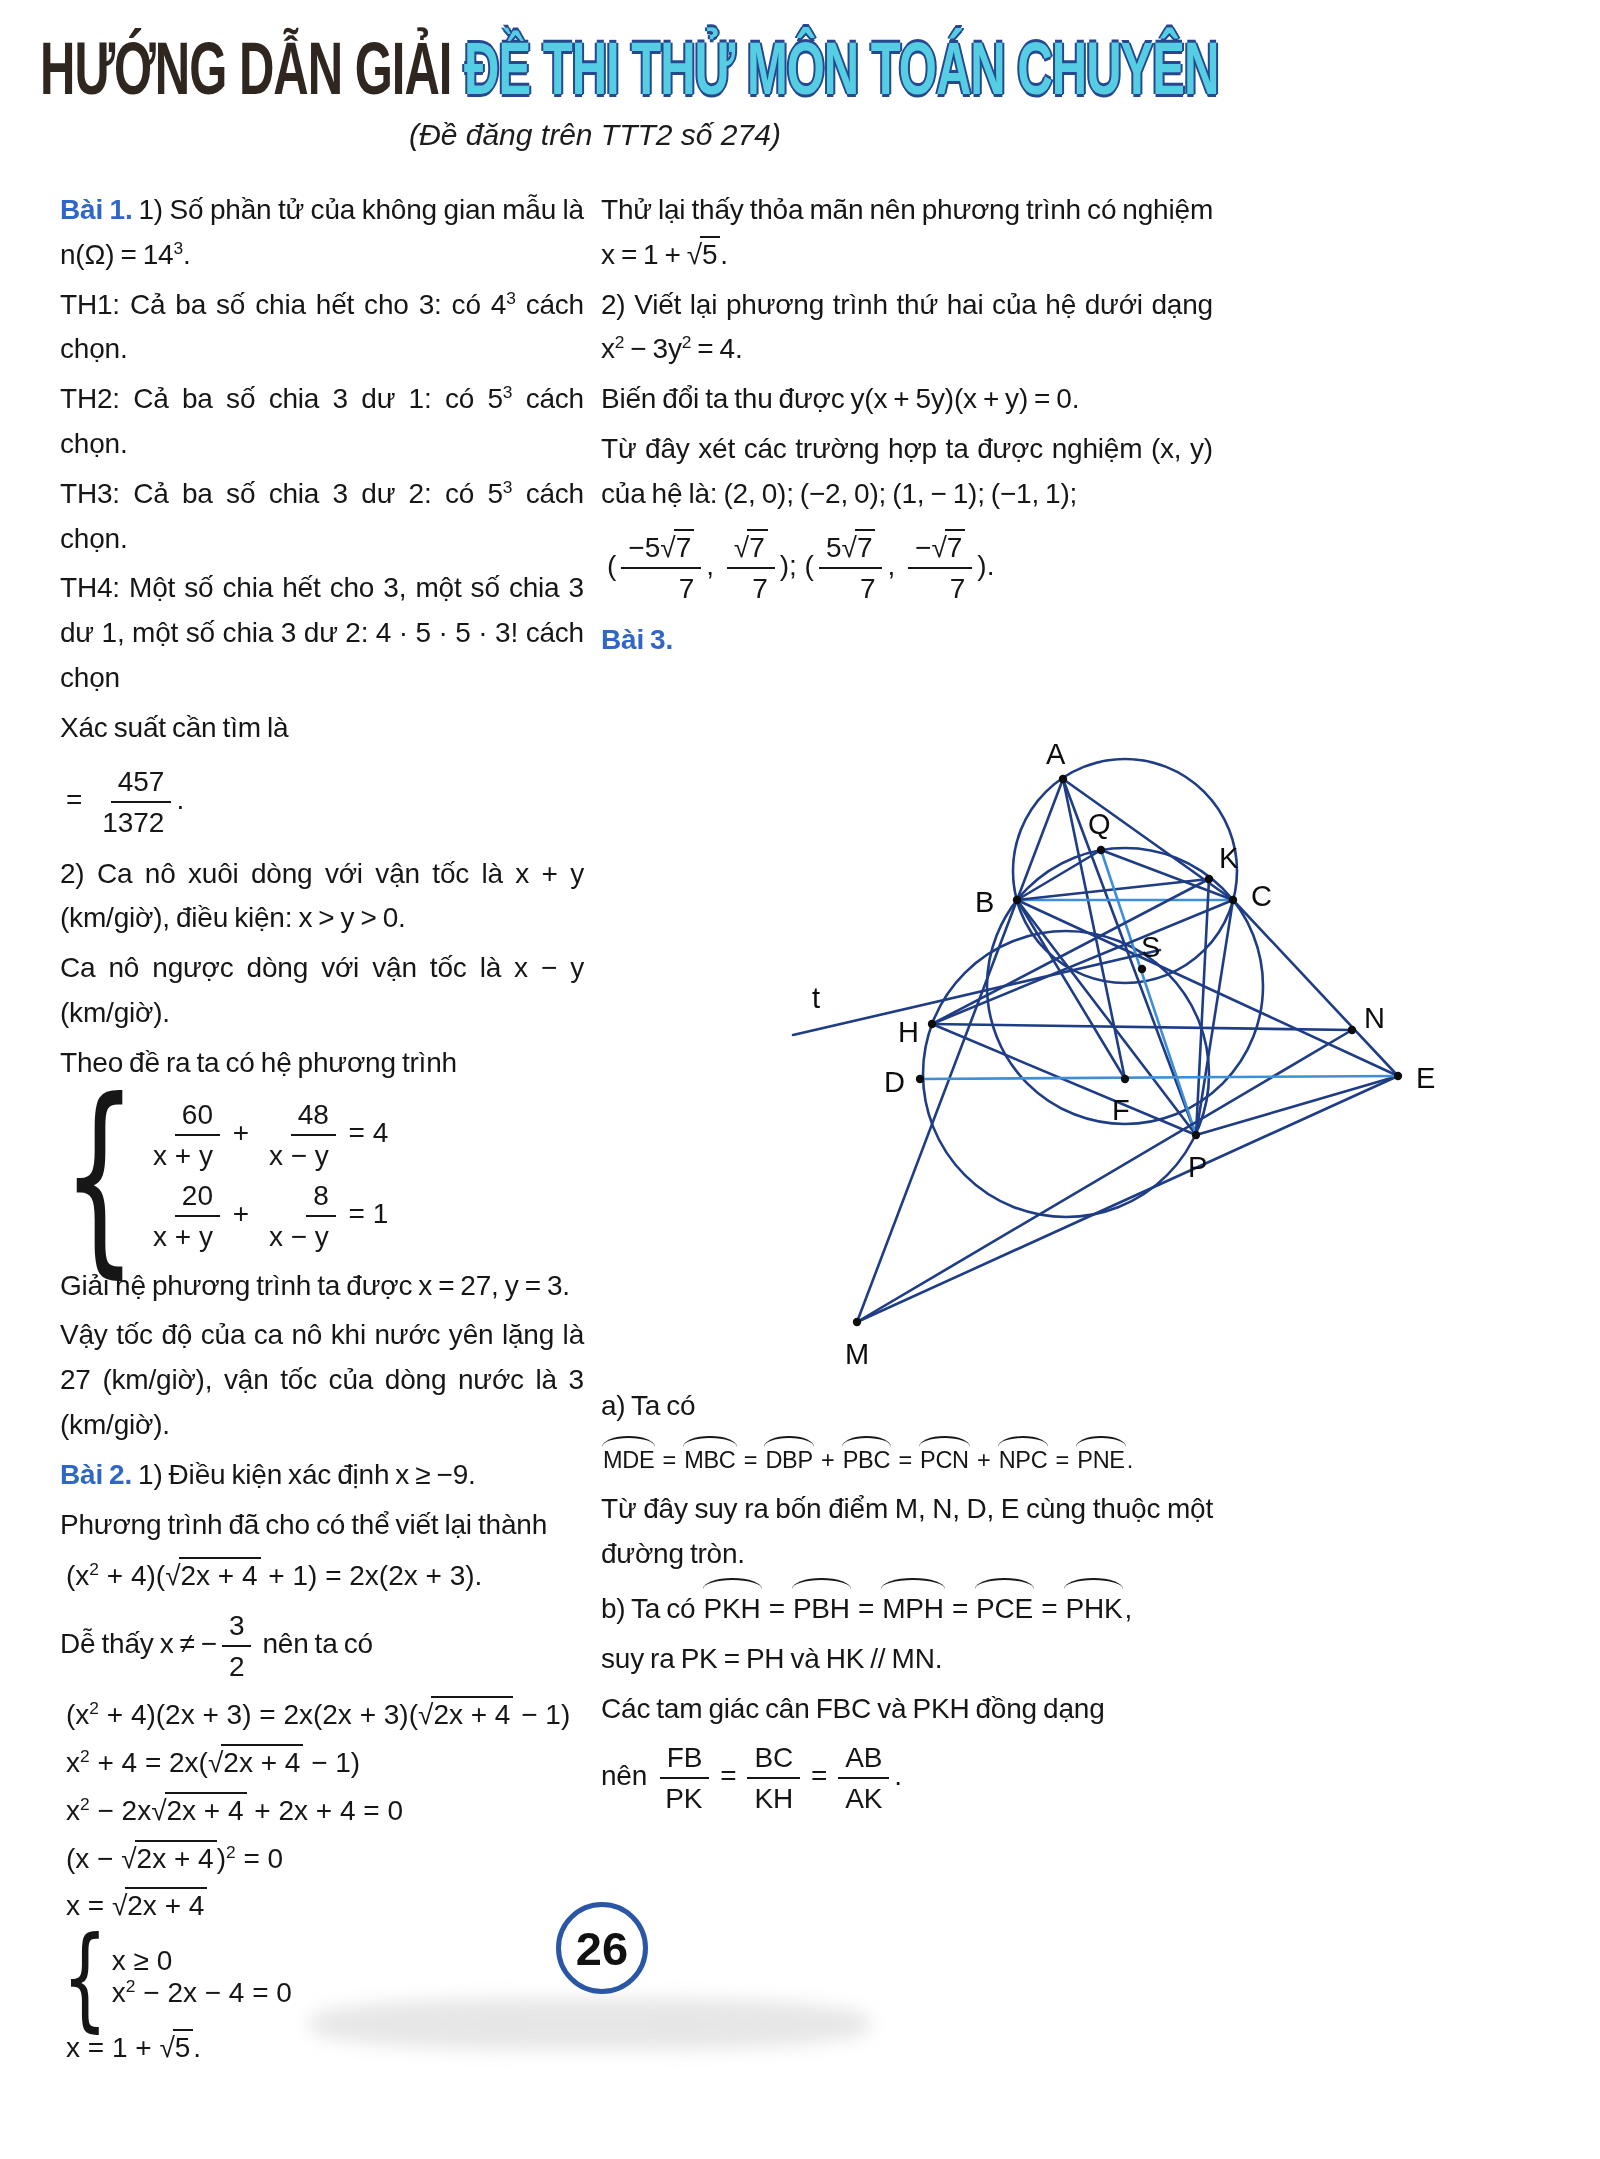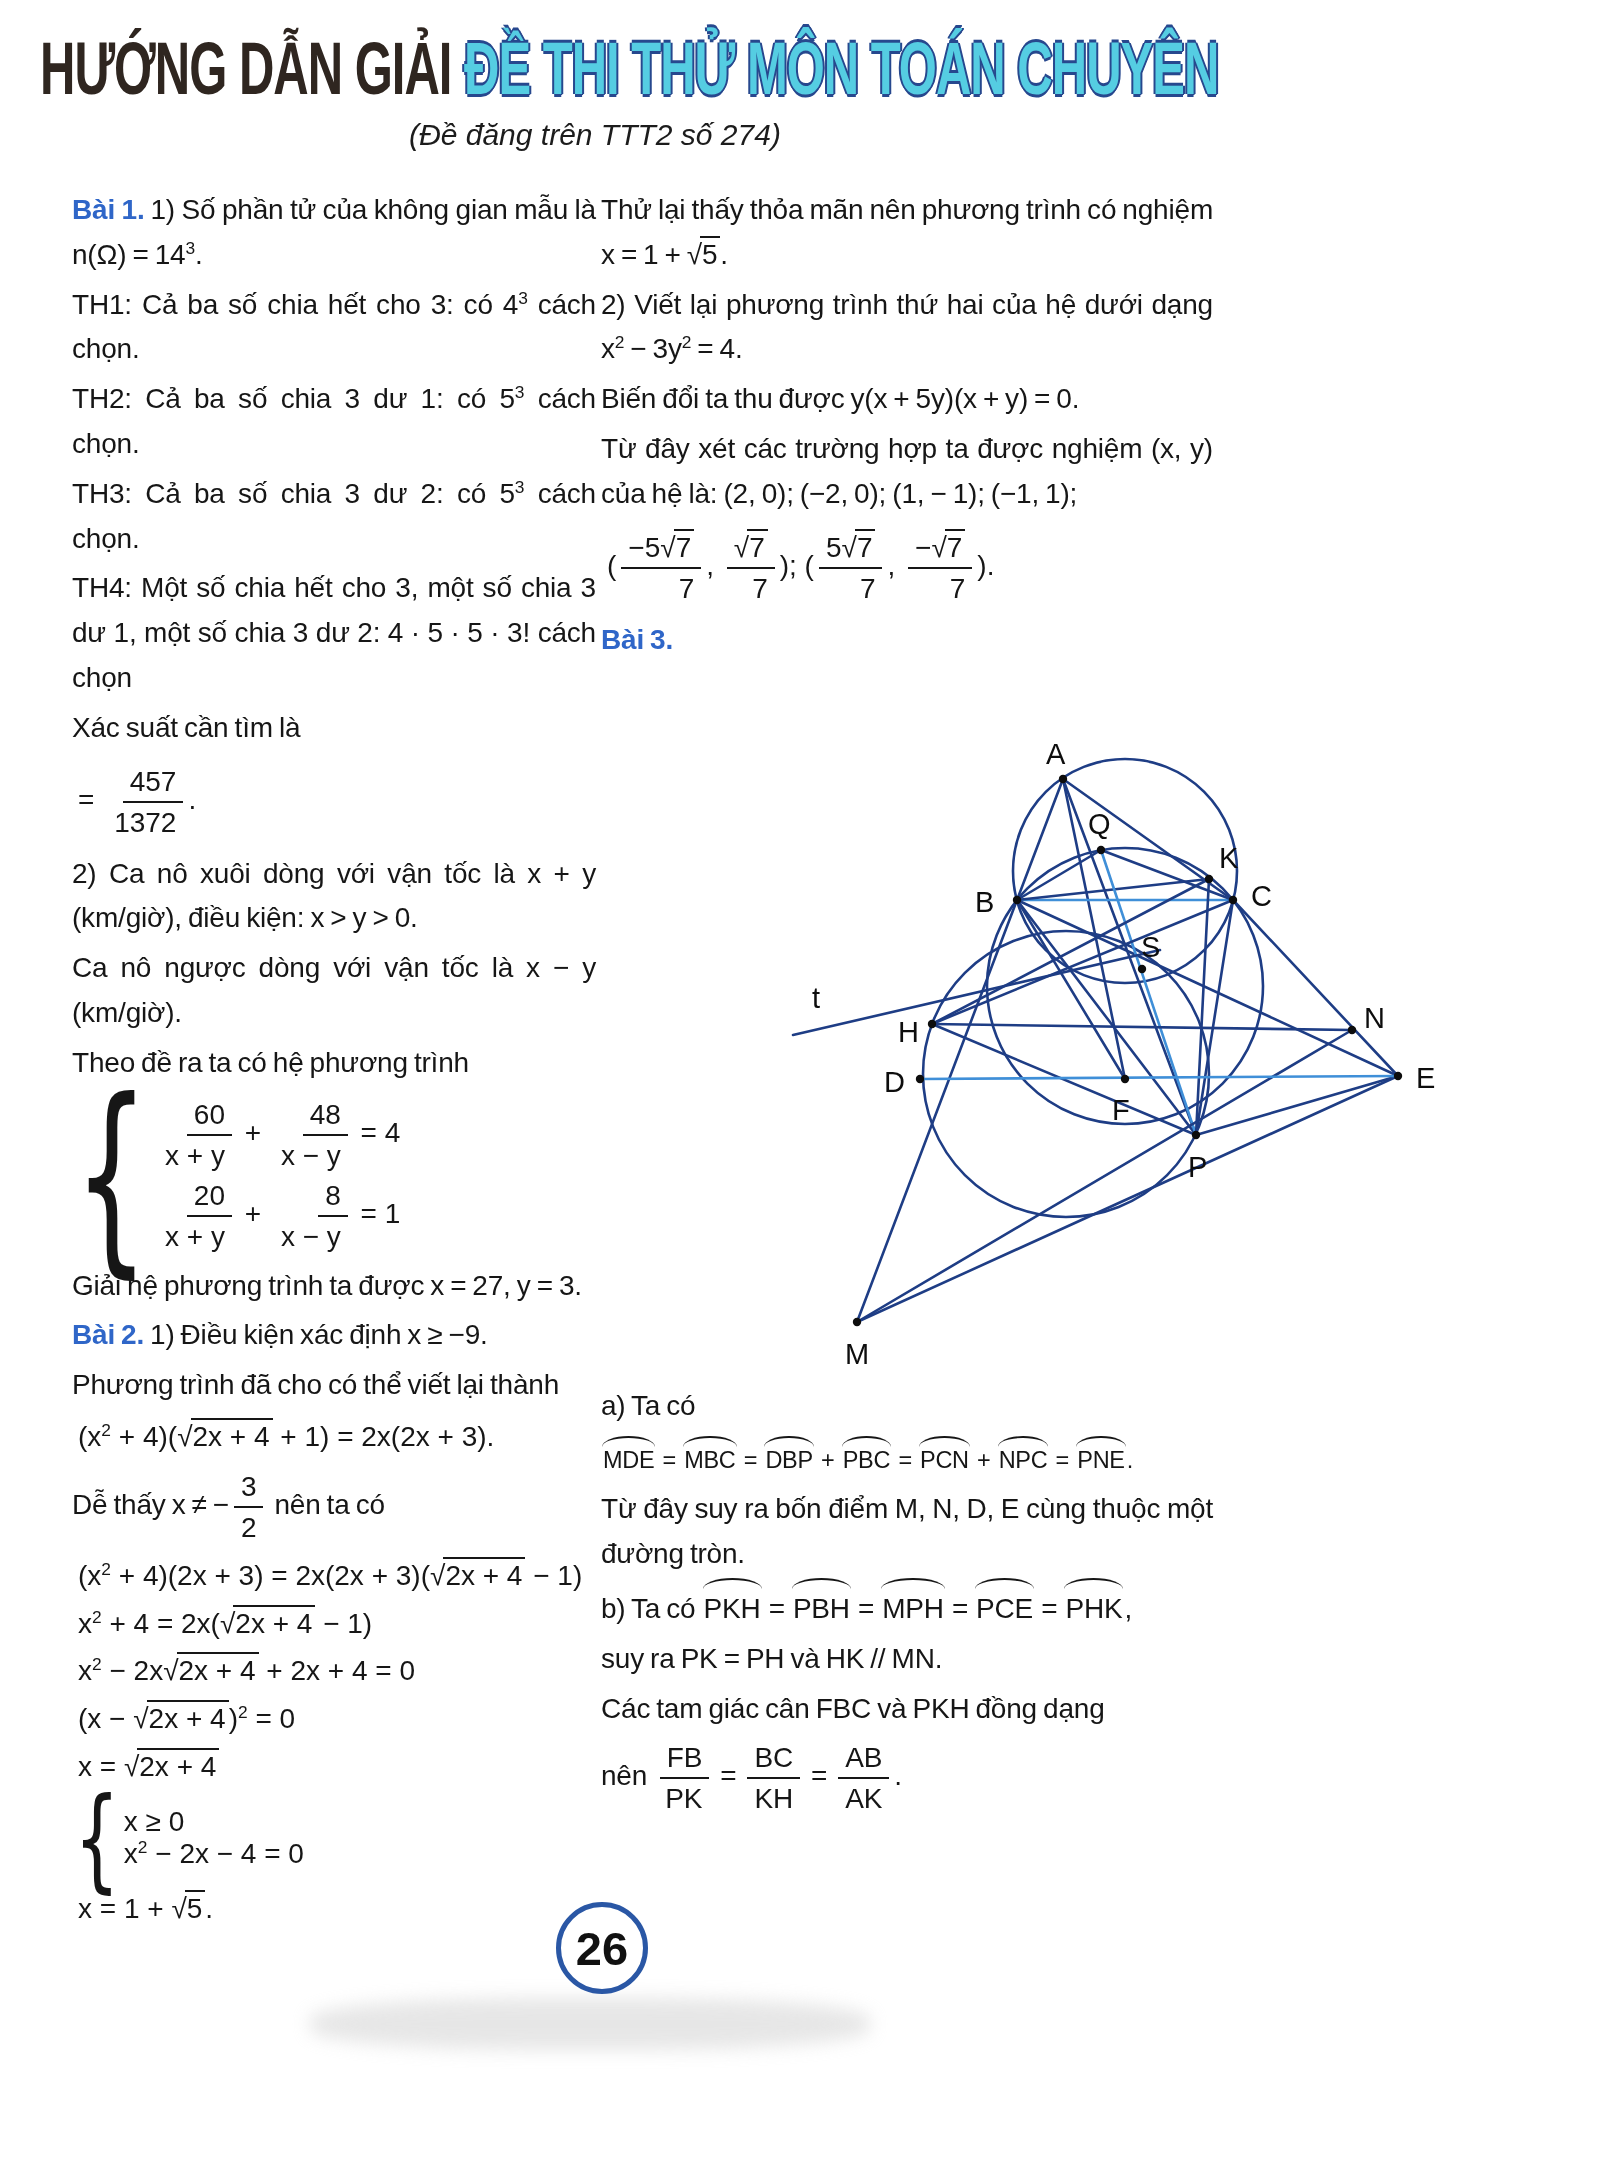"Bài 1. 1) Số phần" #col-left { left: 72px -> 60px }
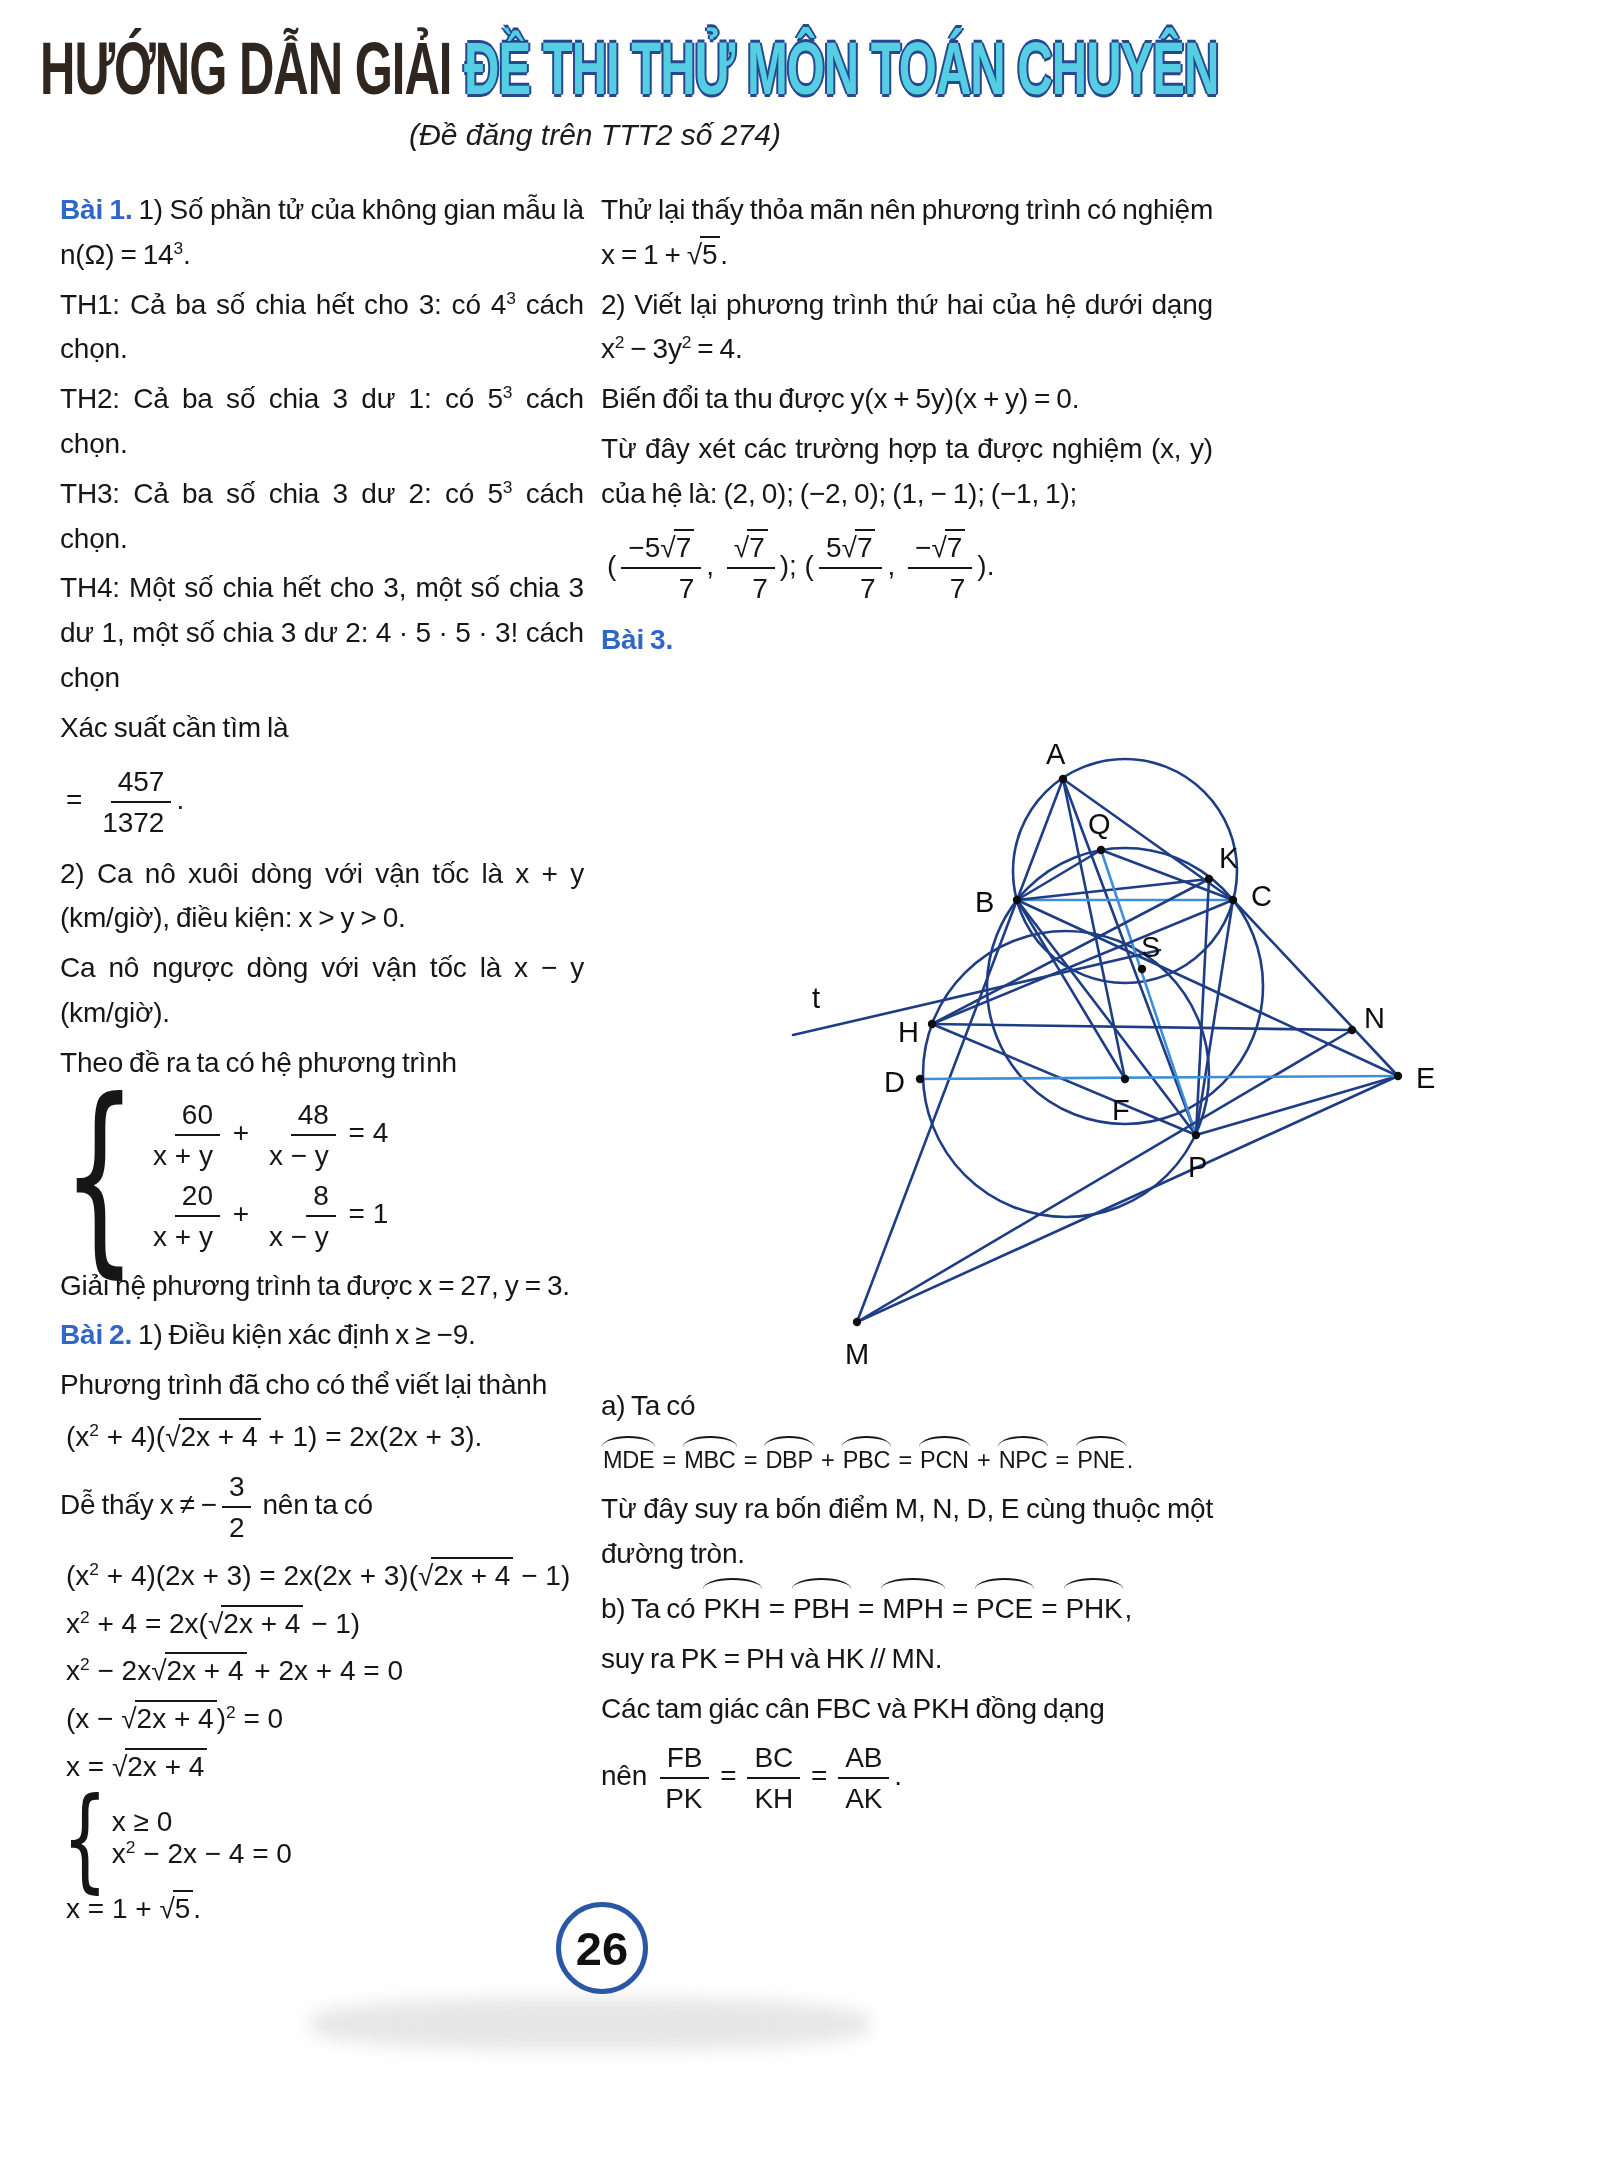"Vậy tốc độ của ca" p.para { html: none -> <p><span>Vậy tốc độ của ca nô khi nước yên lặng là 27 (km/giờ), vận tốc của dòng nước là 3 (km/giờ).</span></p> }
